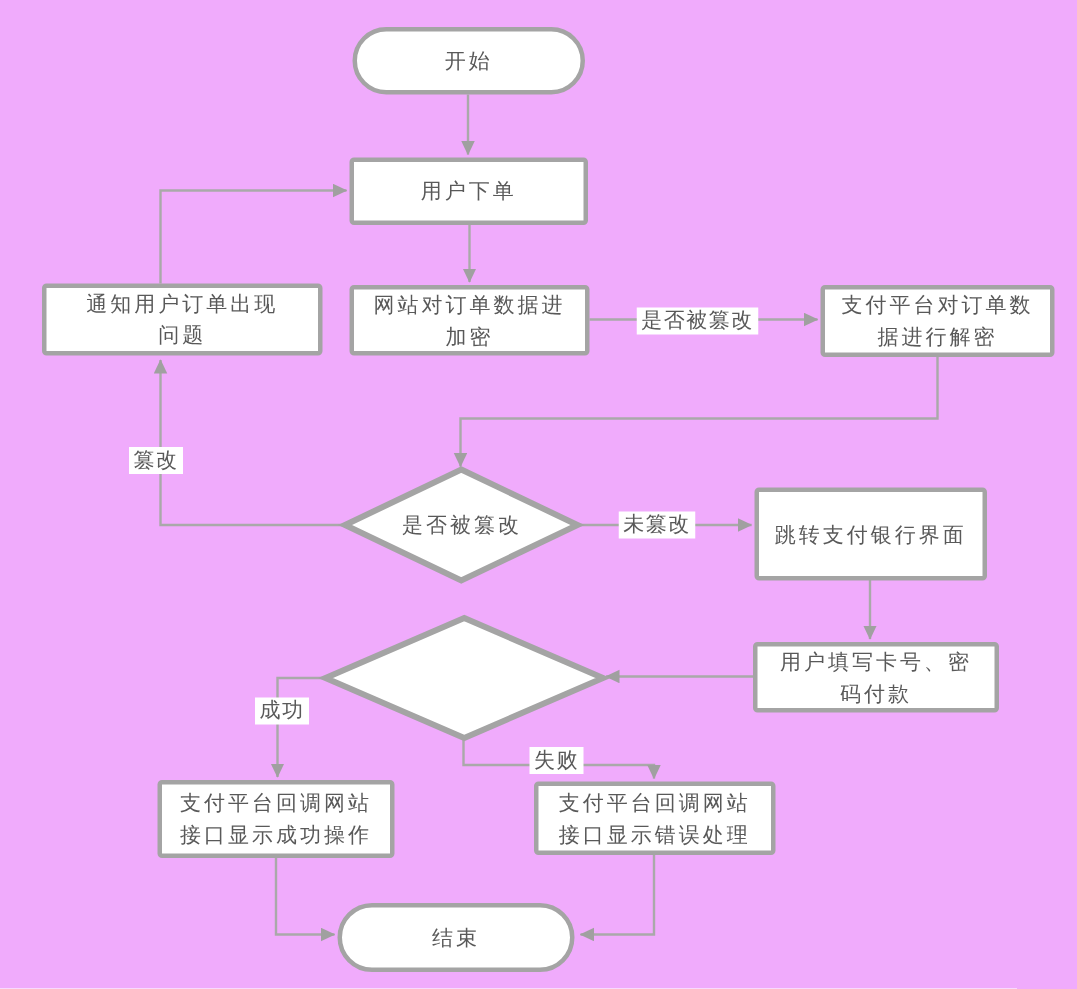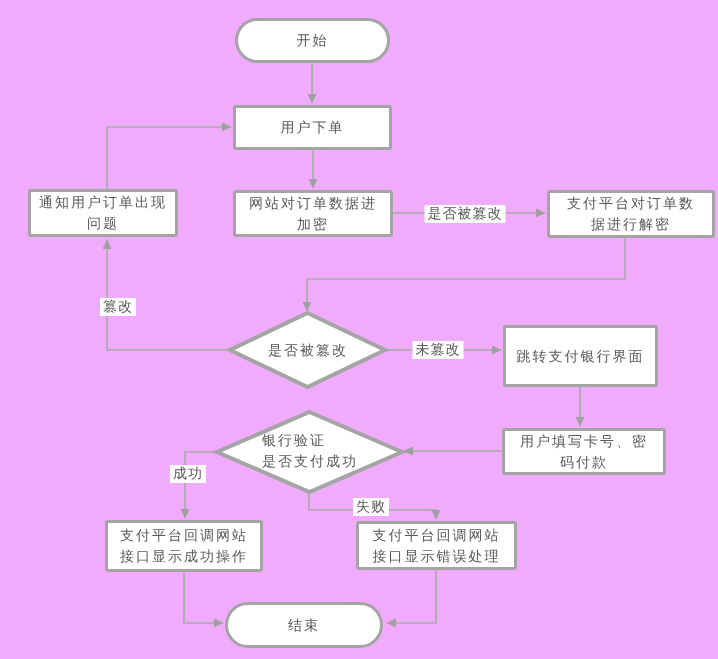"通知用户订单出现" div.node { width: 150px -> 187px }
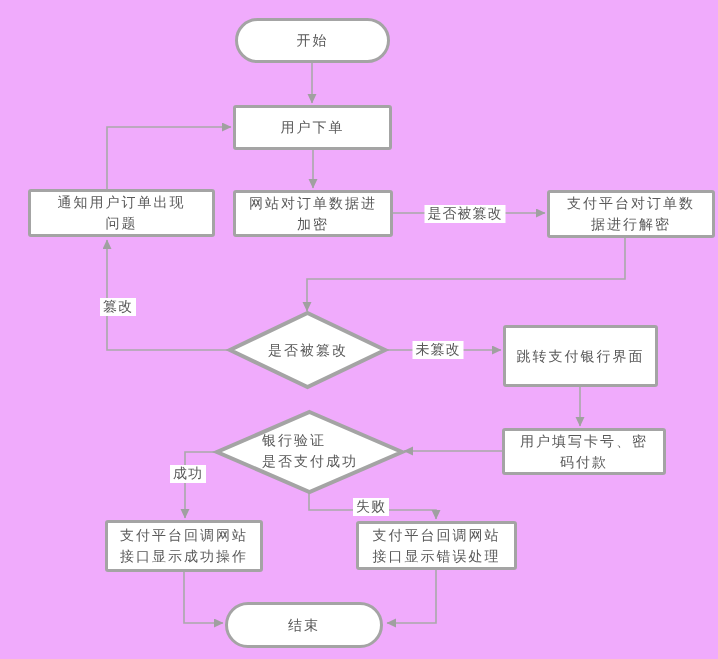"支付平台对订单数" div.node { width: 168px -> 156px }
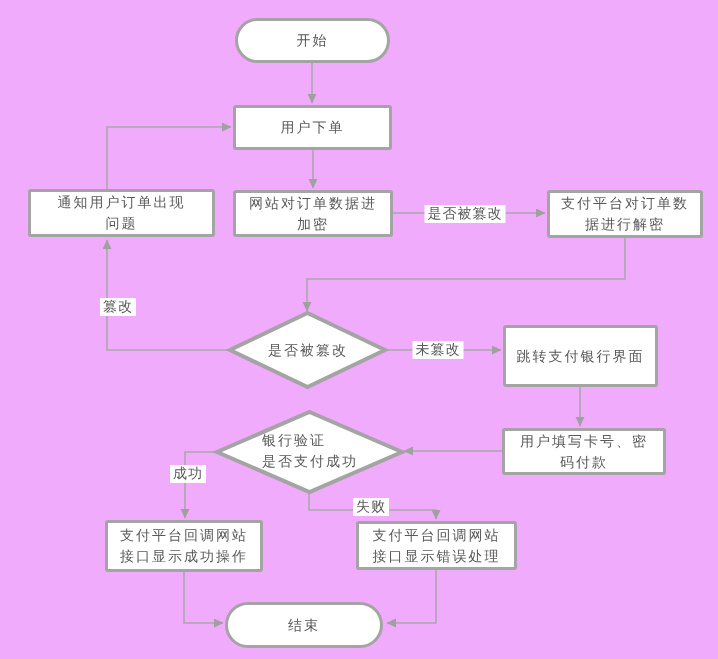"篡改" div.edge-label { left: 118px -> 104px }
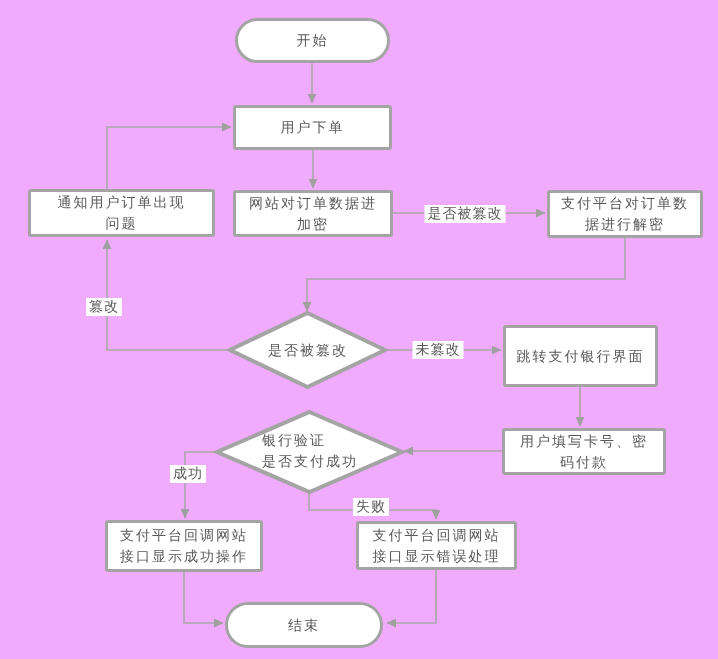"银行验证" div.diamond-label { html: <div>银行验证 是否支付成功</div> -> none }
